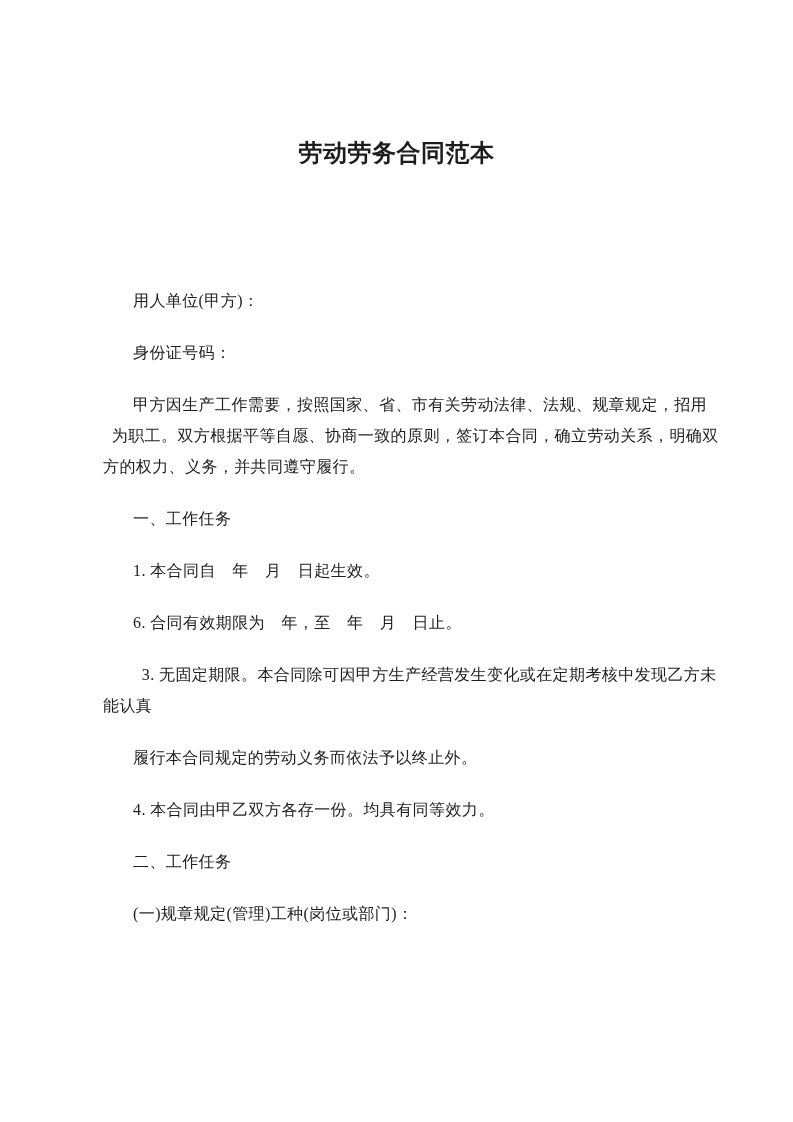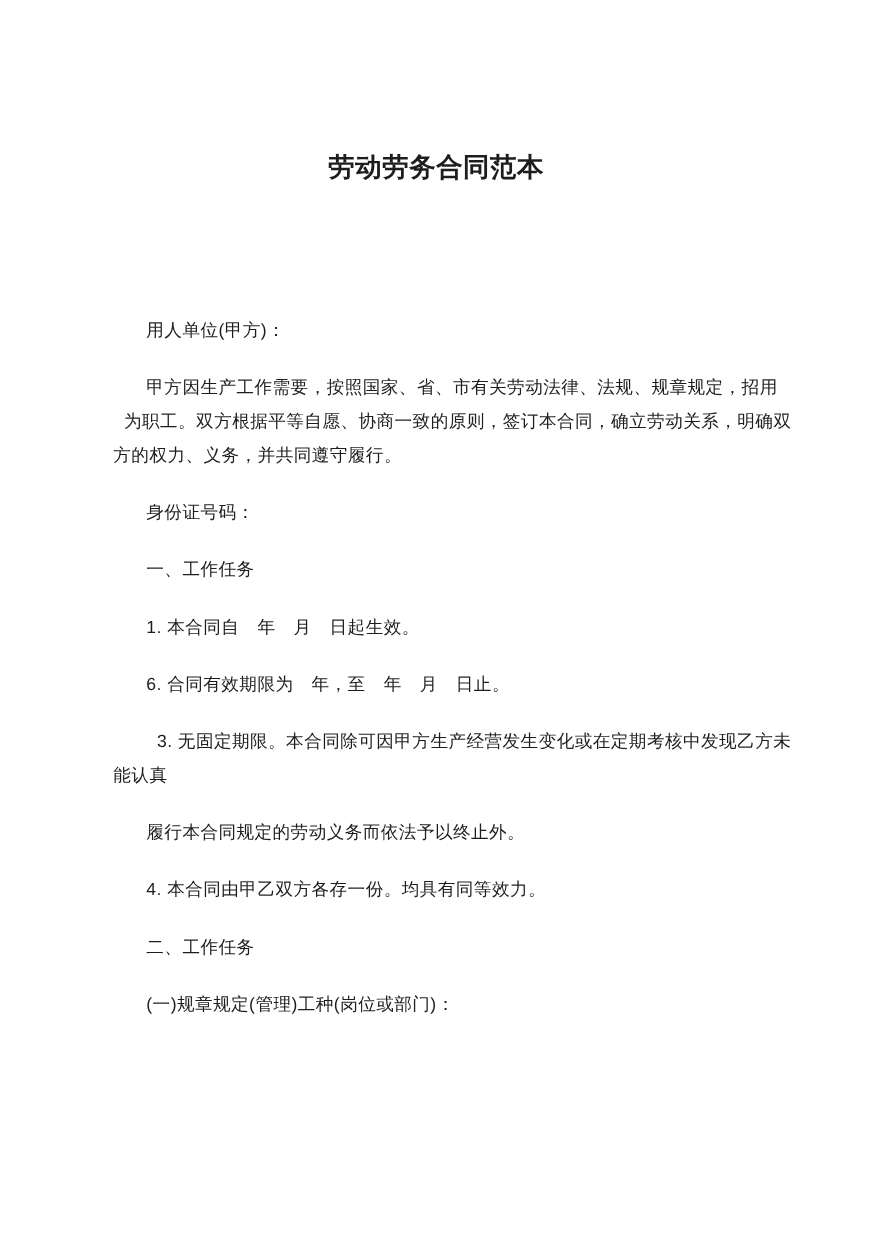"用人单位(甲方)：" .para { font-family: none -> Liberation Serif, serif }
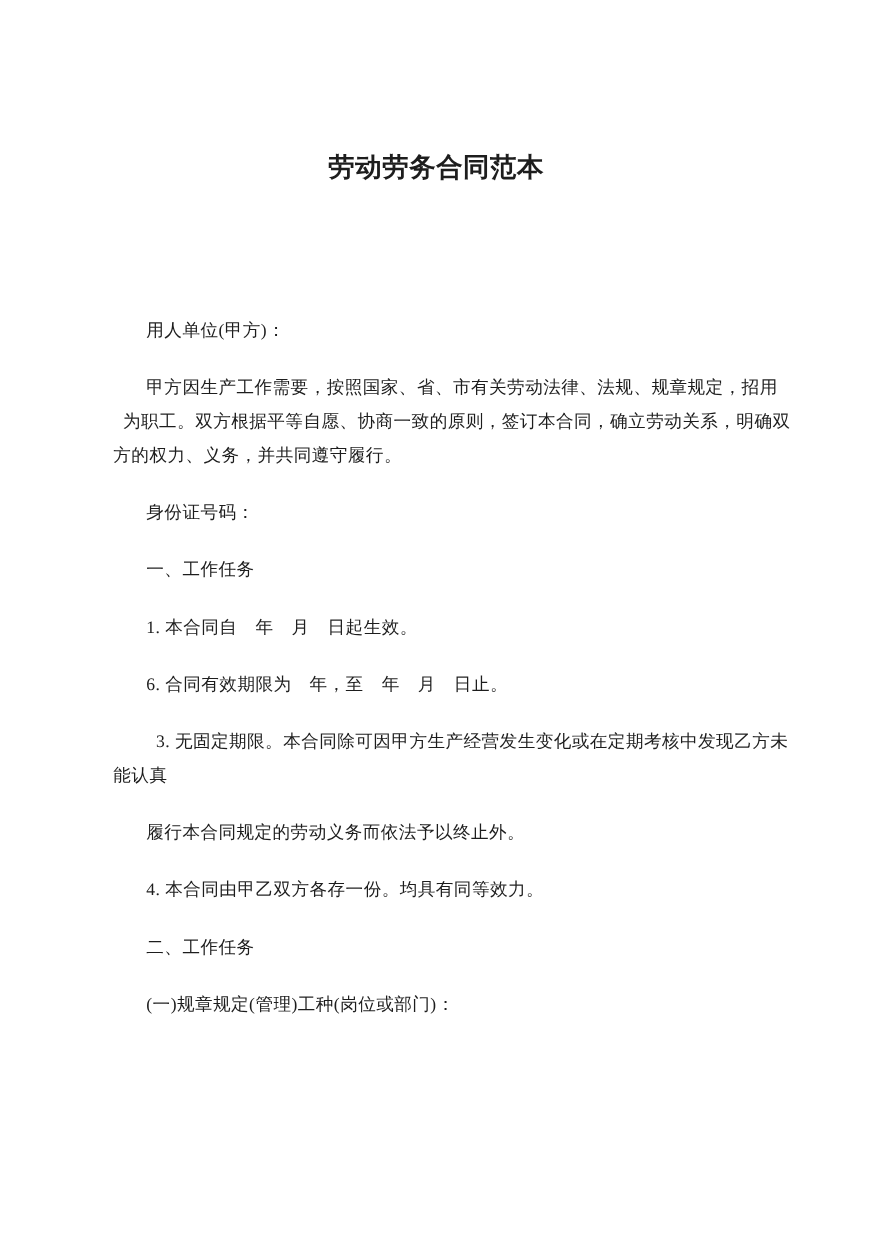"甲方因生产工作需要，按照国家、省、市有关劳动法律、法规、规章规定，招用" div.para { order: before "身份证号码：" -> after "身份证号码：" }
